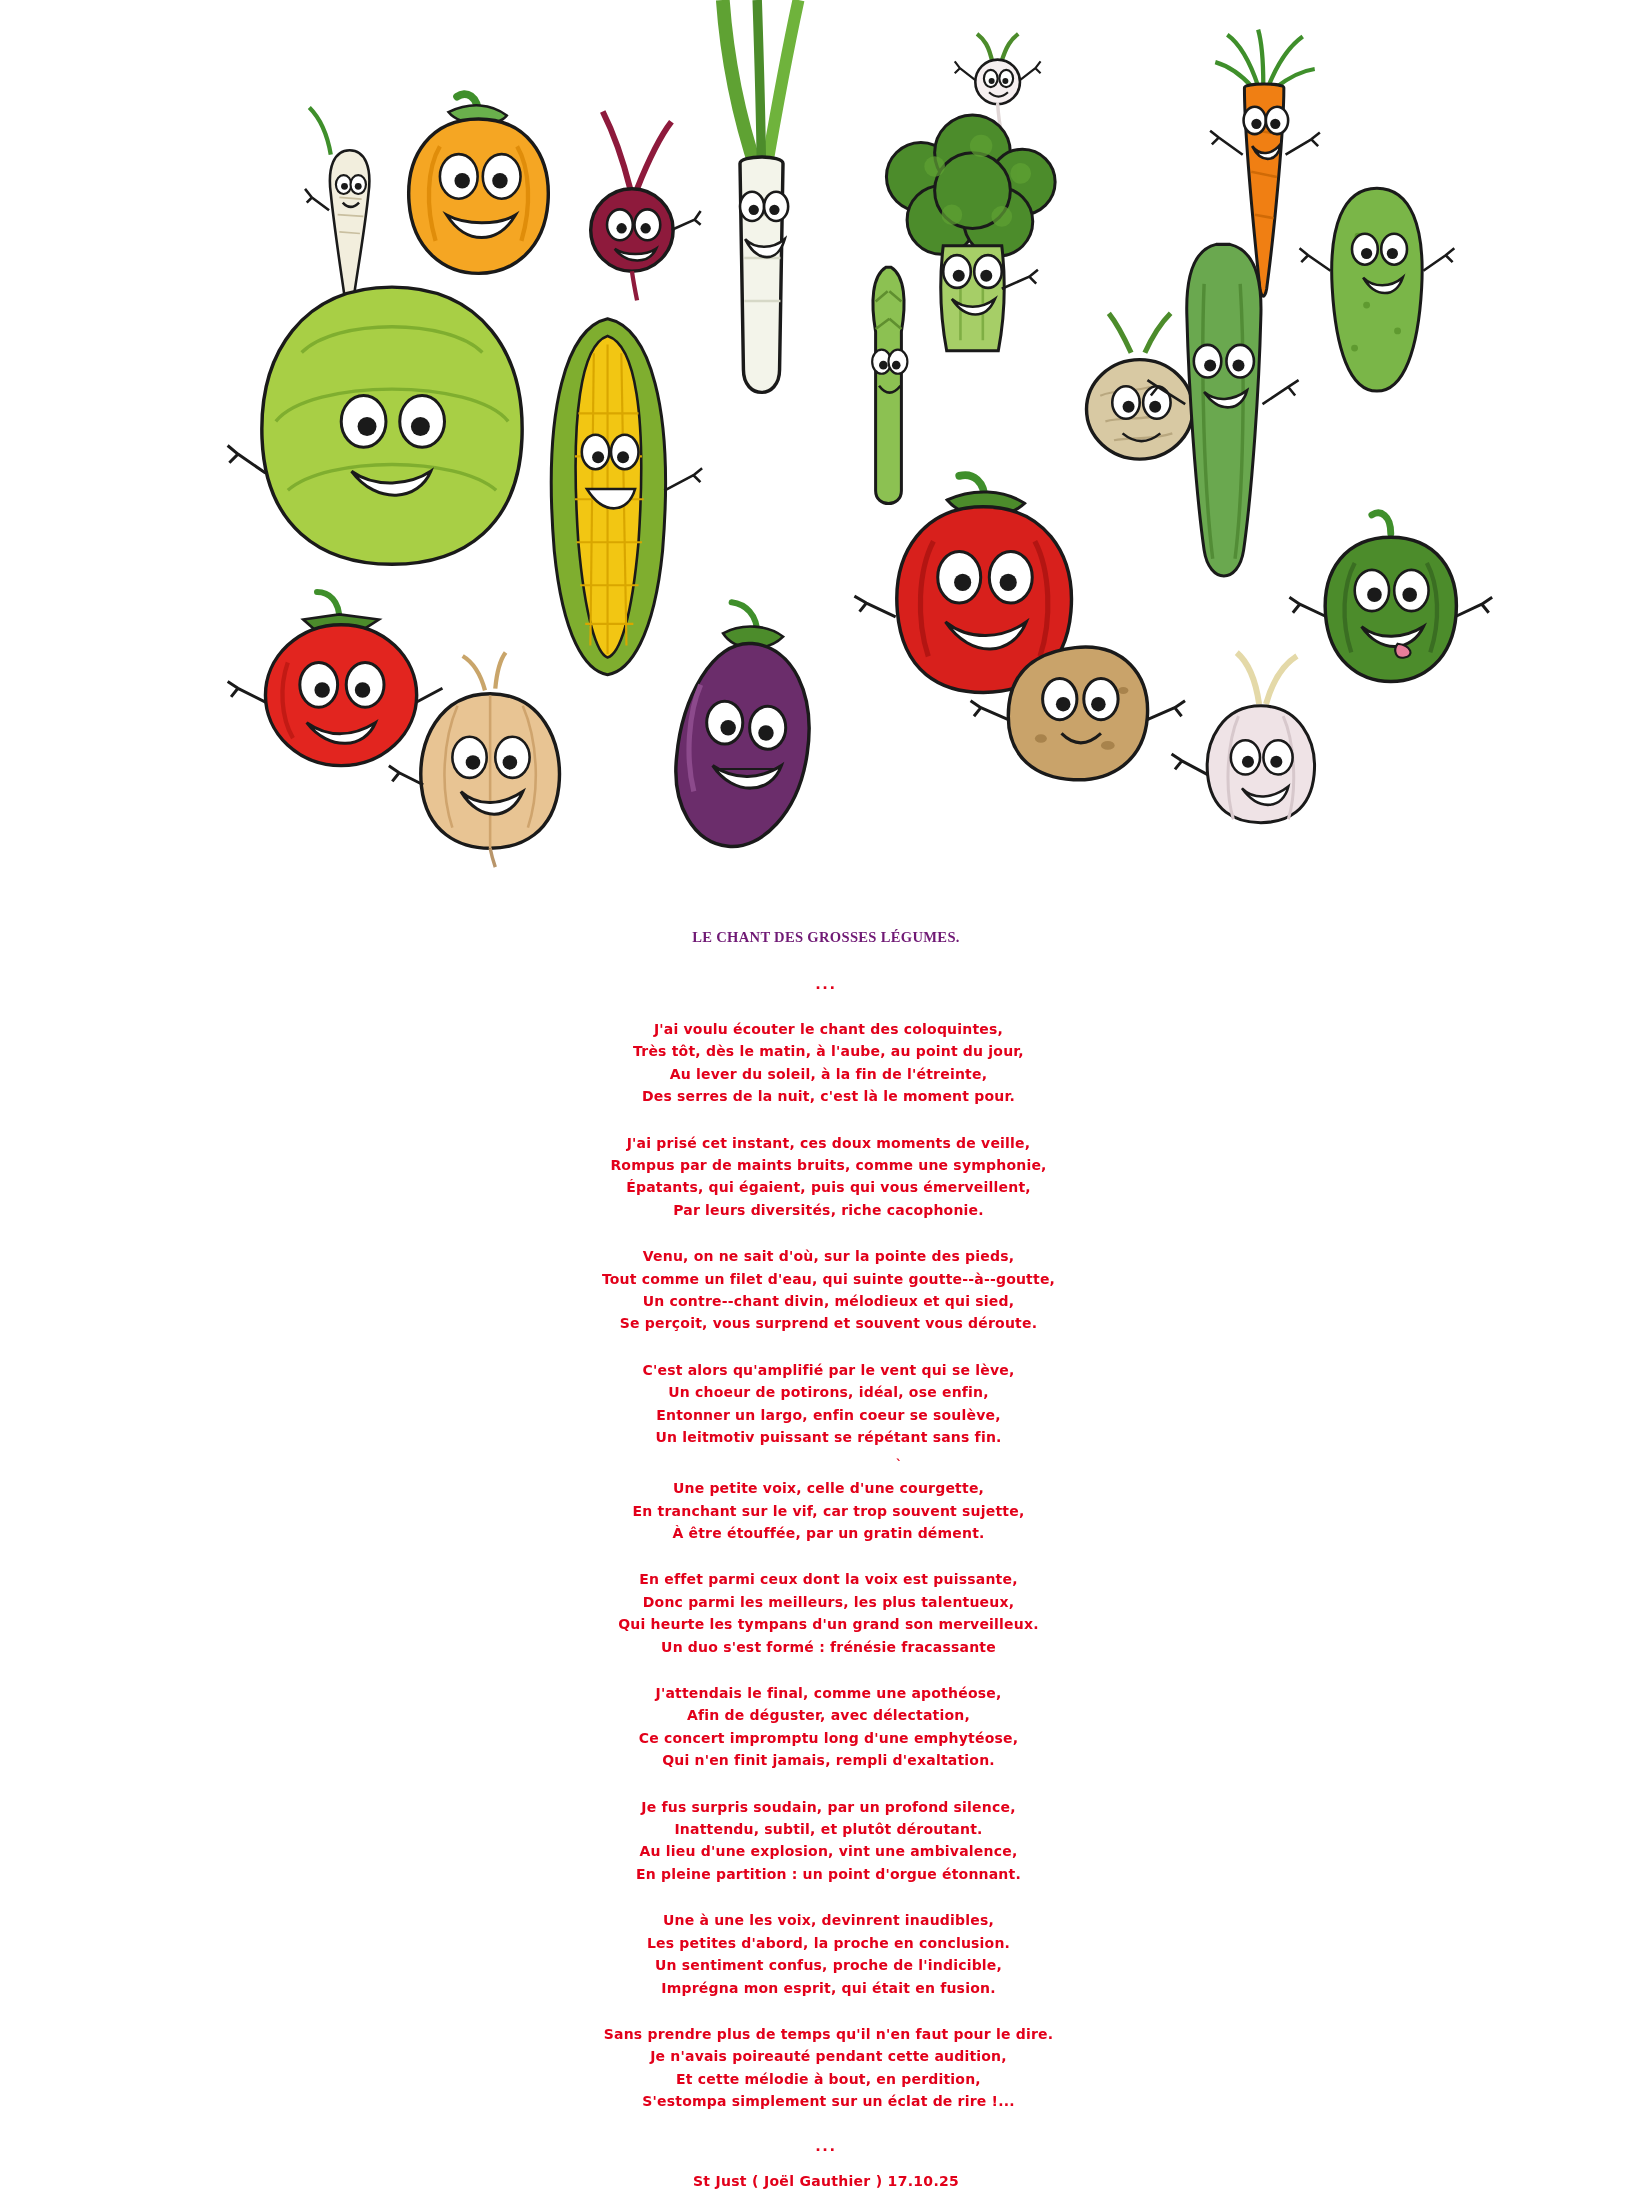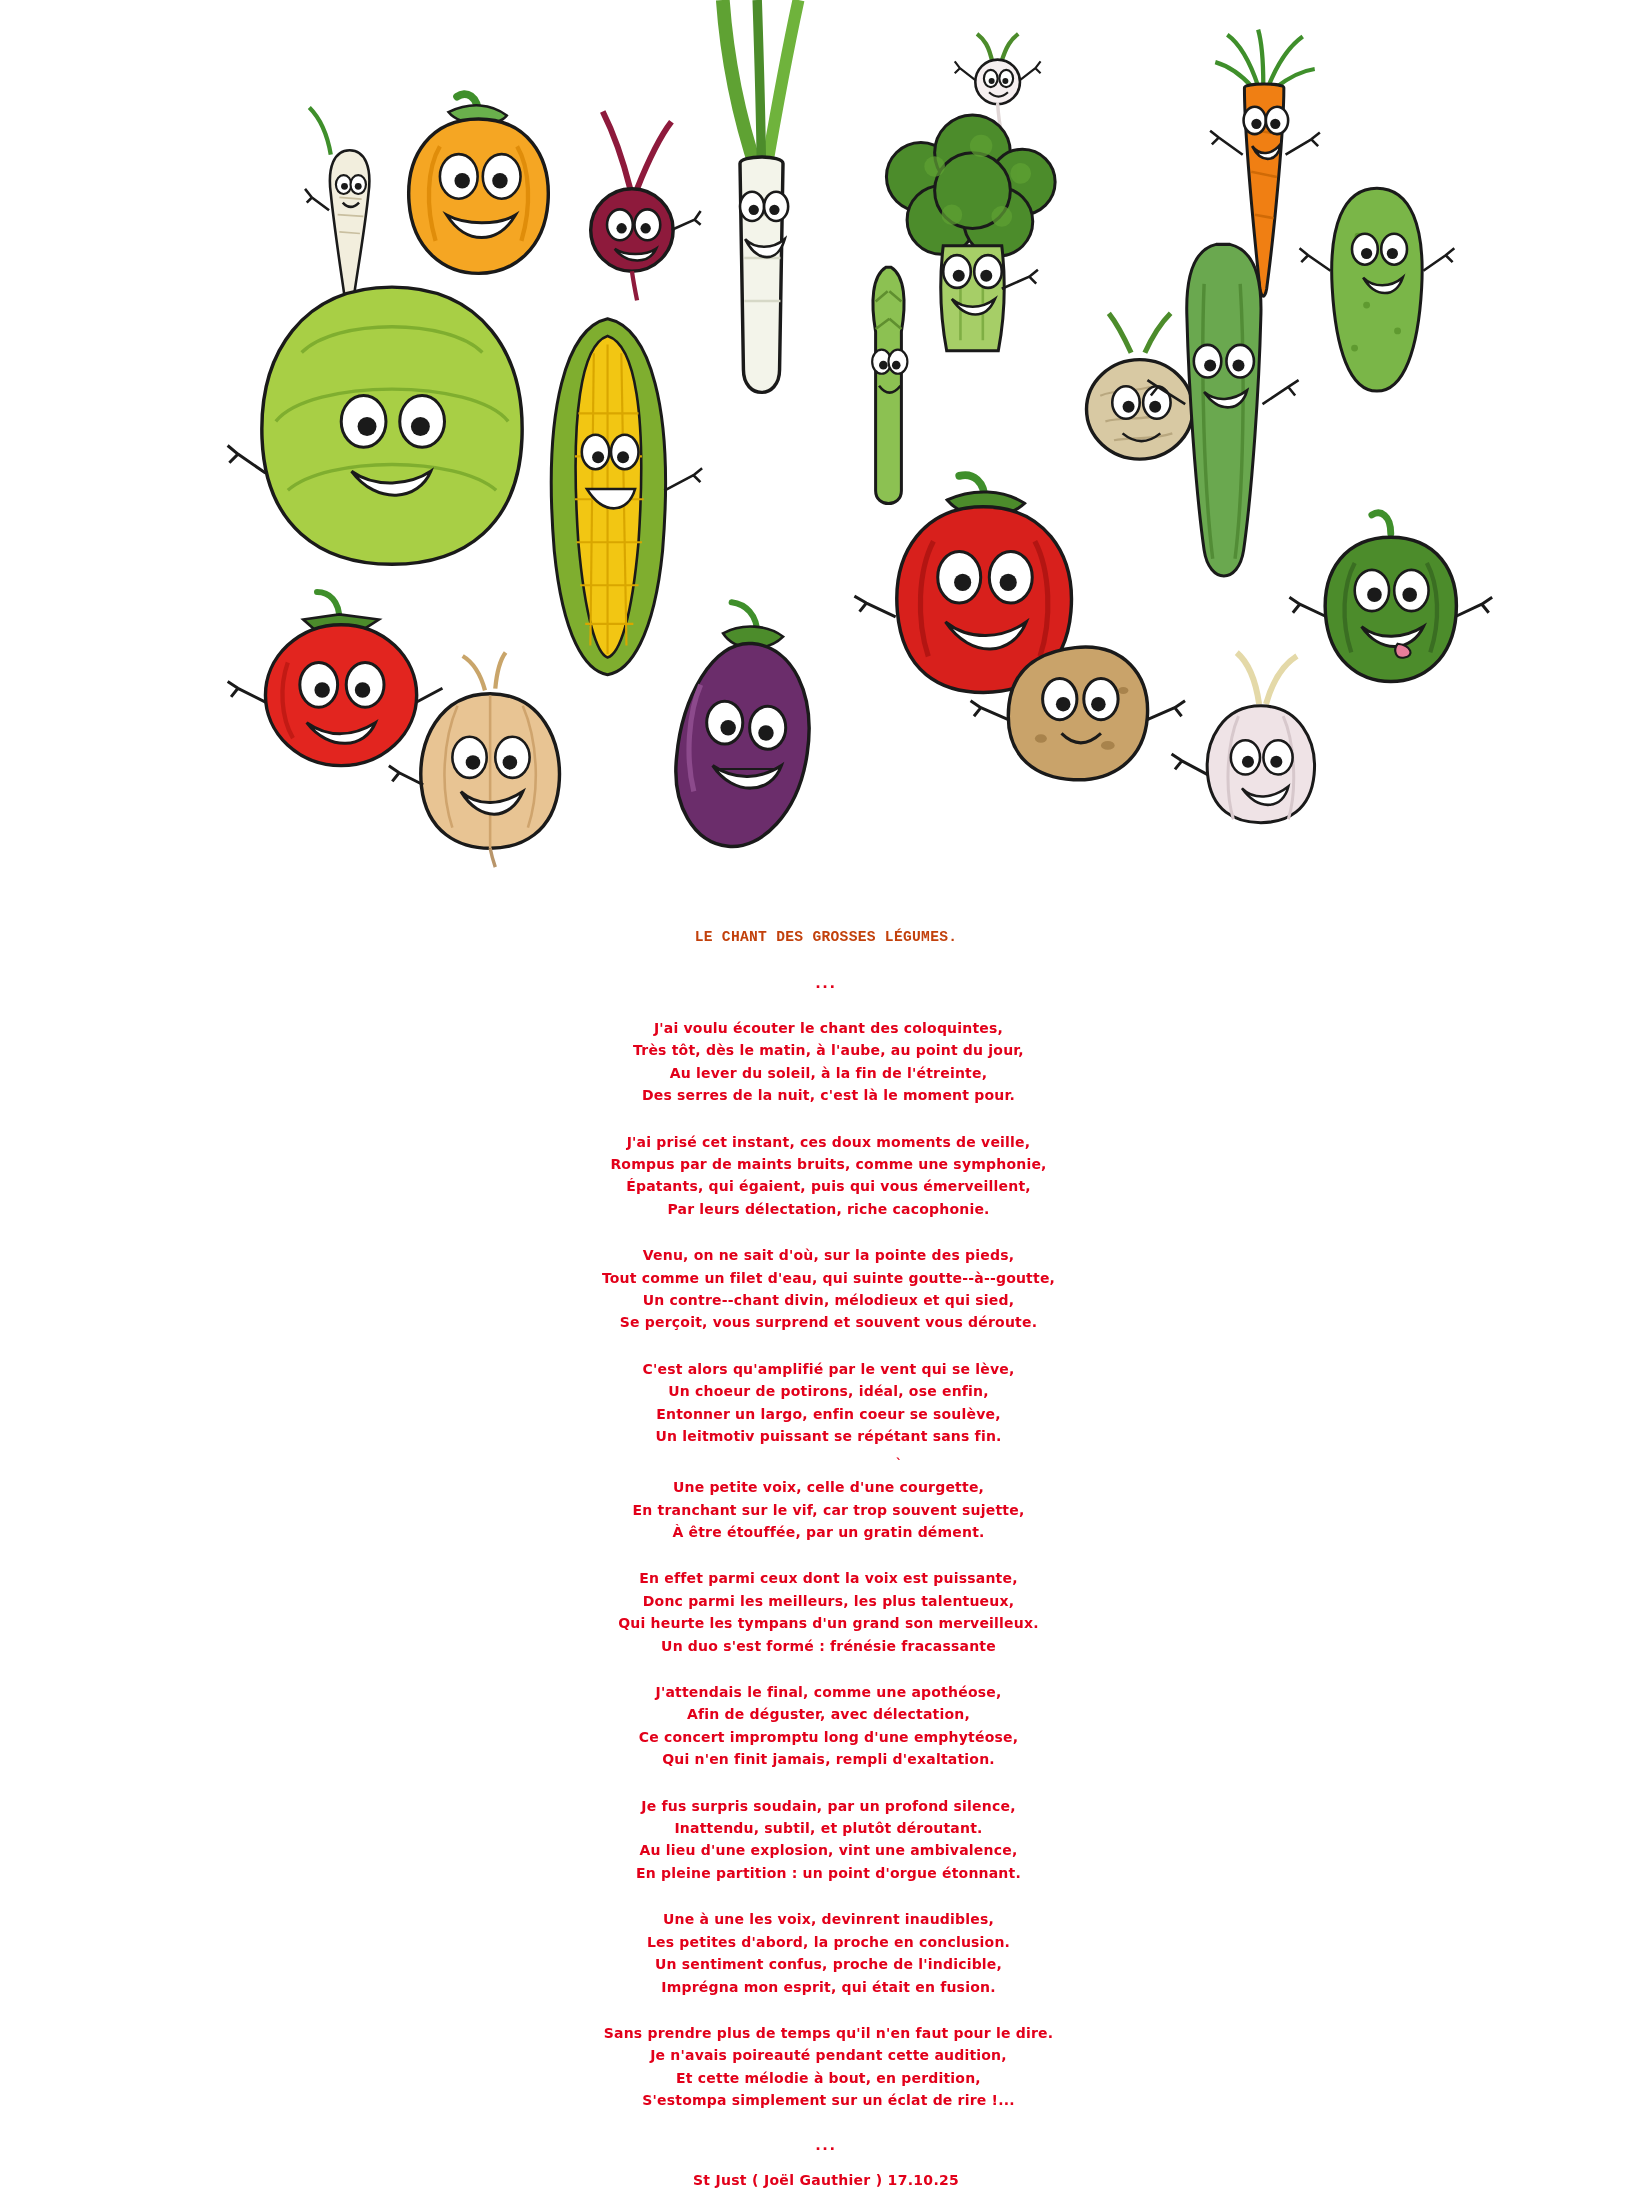"LE CHANT DES GROSSES LÉGUMES." .poem-title { color: #c2410c -> #701a75; font-family: Liberation Mono, monospace -> Liberation Serif, serif }
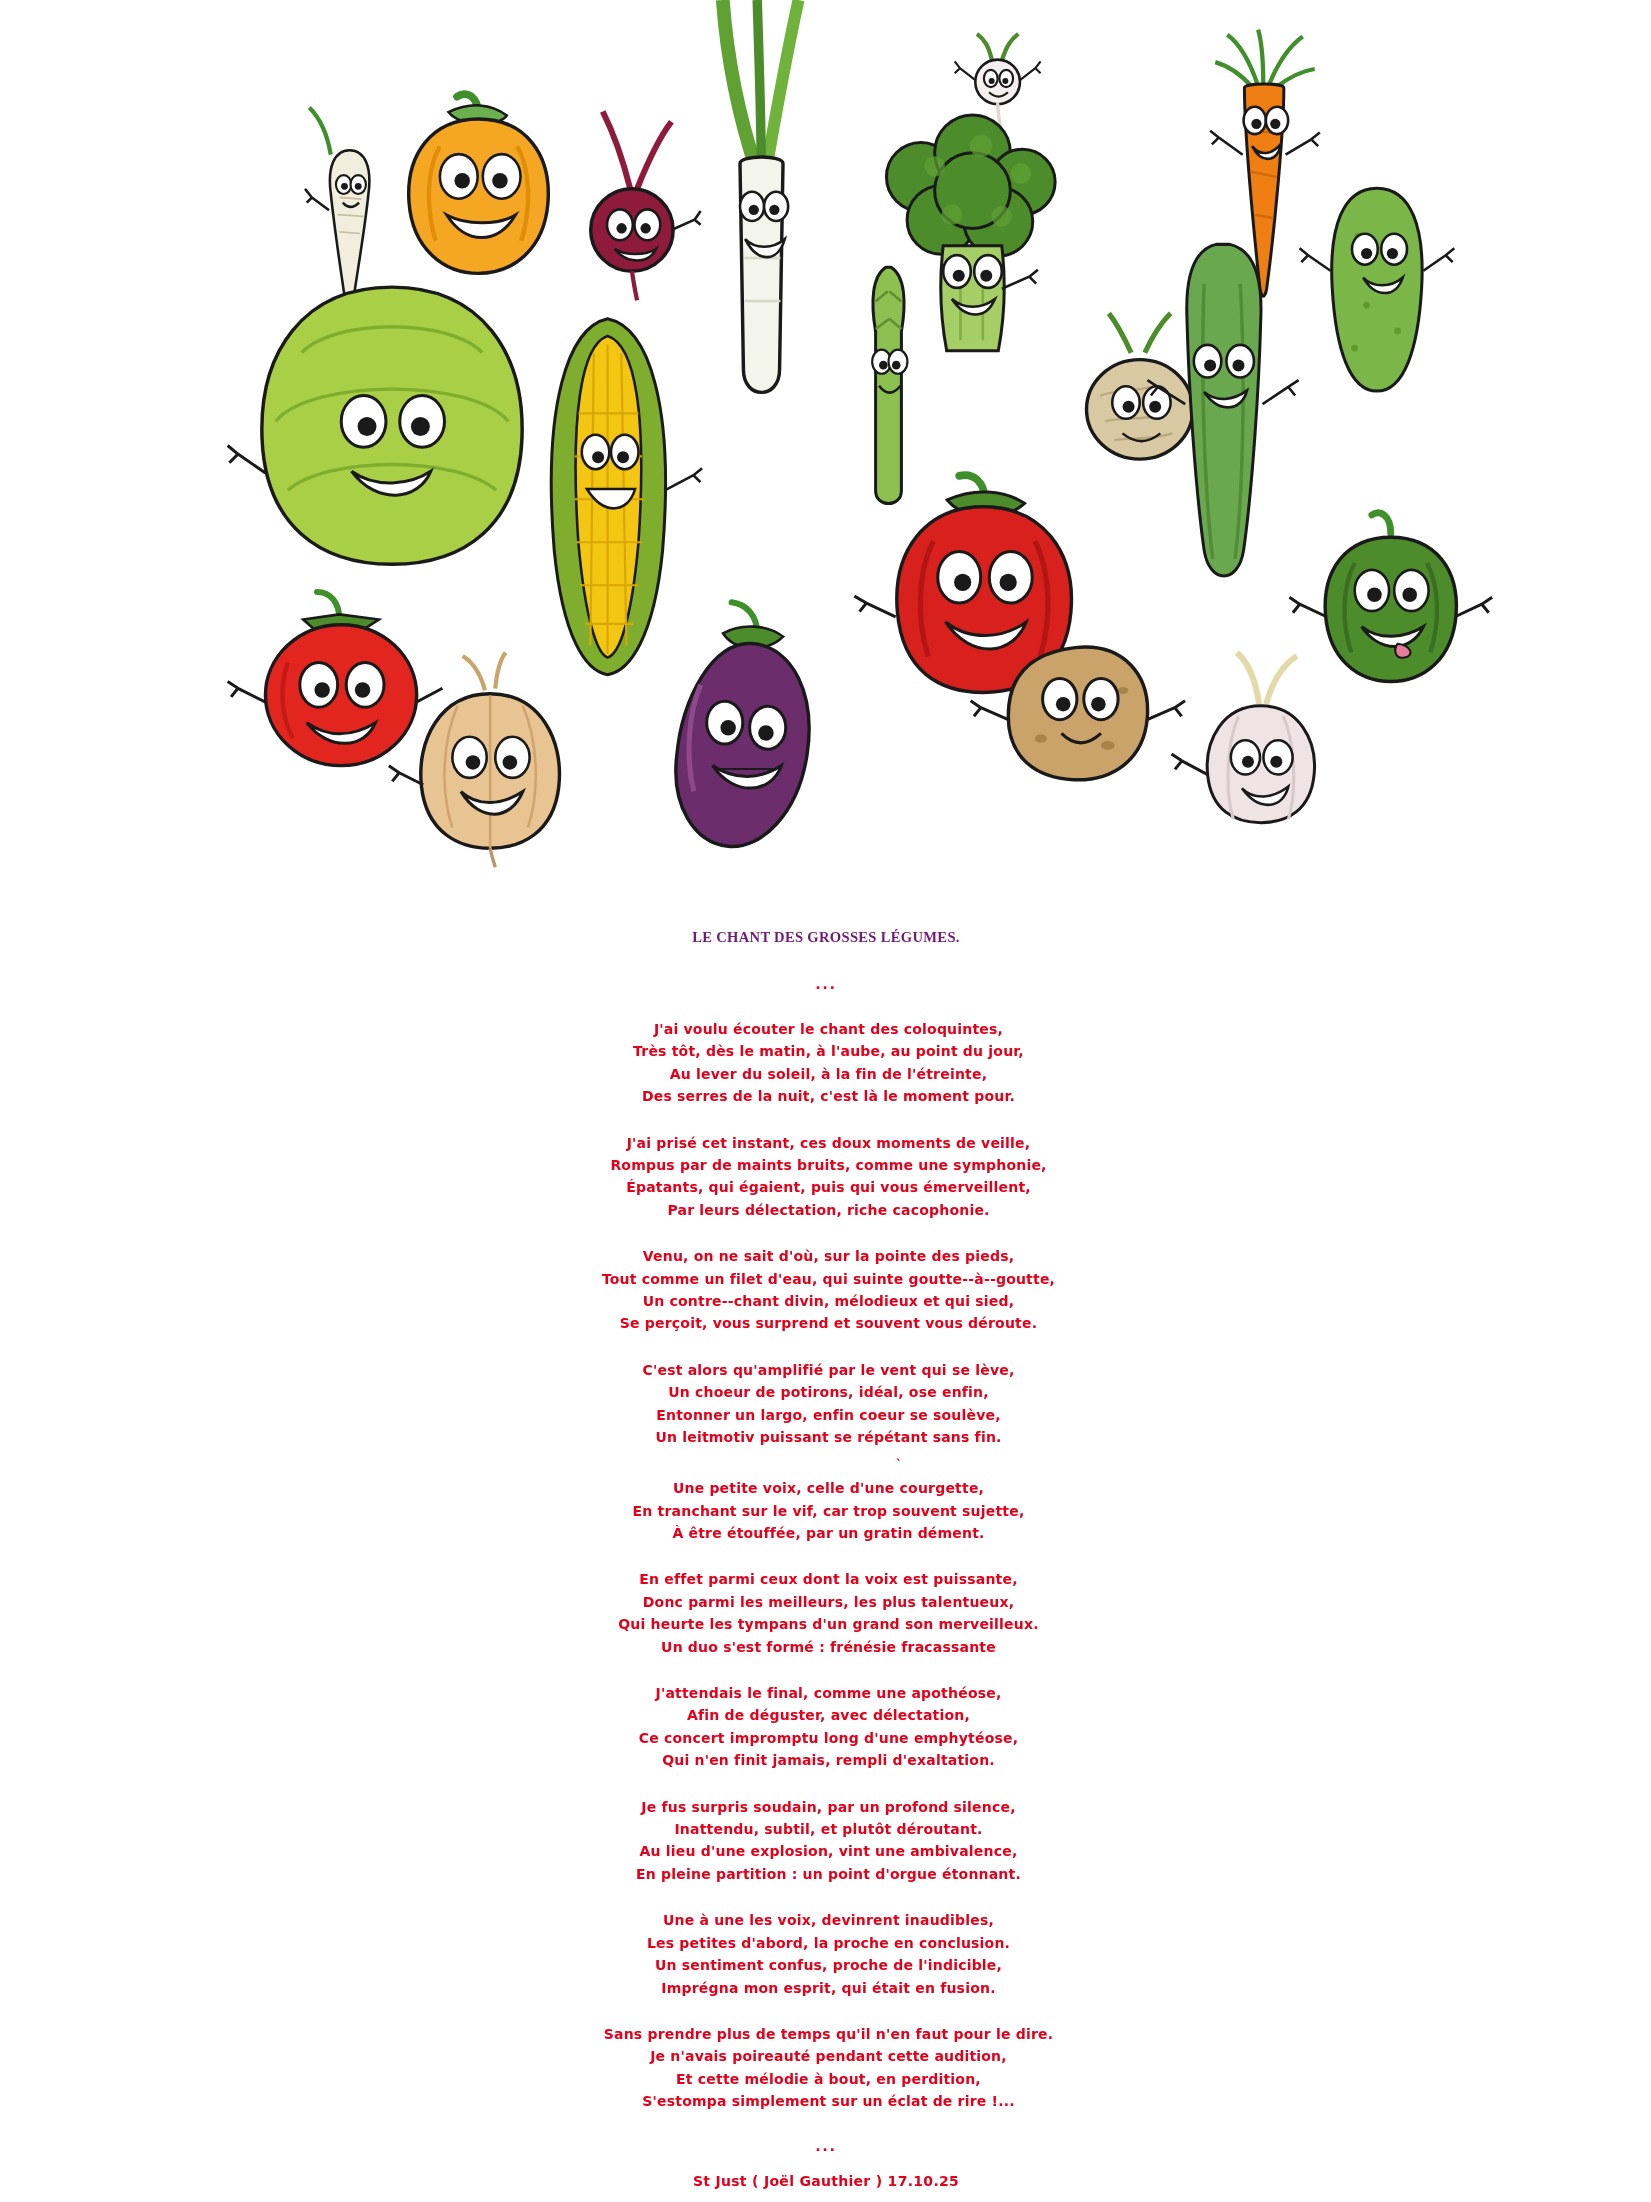"Par leurs délectation, riche cacophonie." span.line { text: délectation -> diversités }
